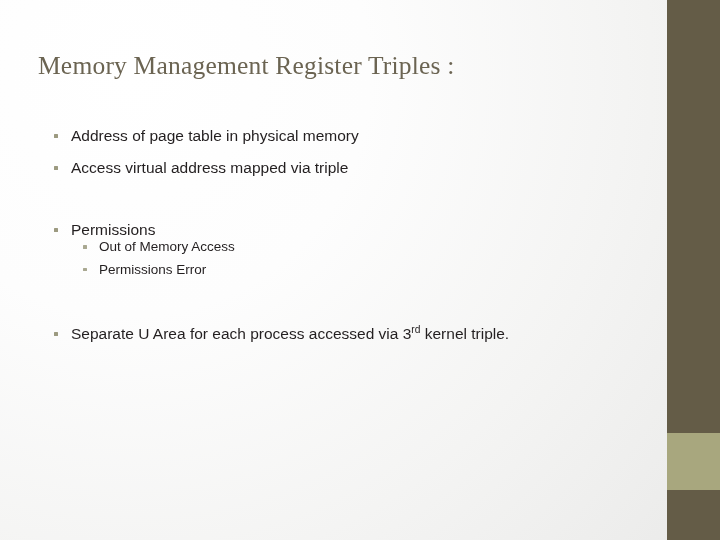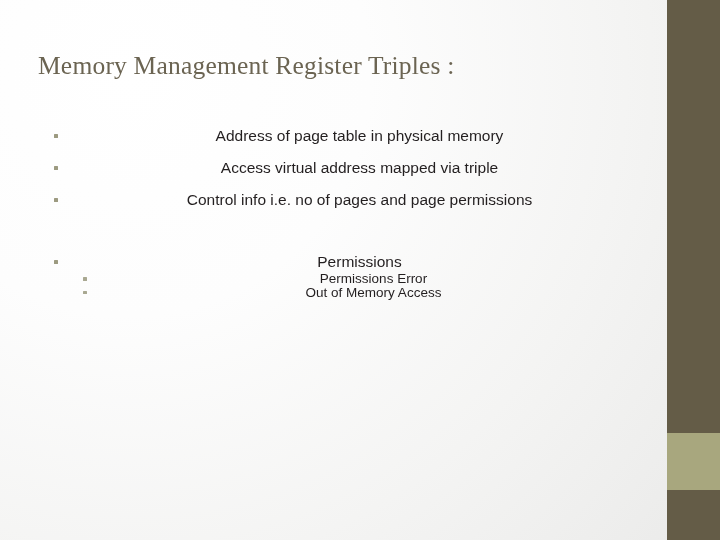"Address of page table in" li.item { text-align: center -> none }
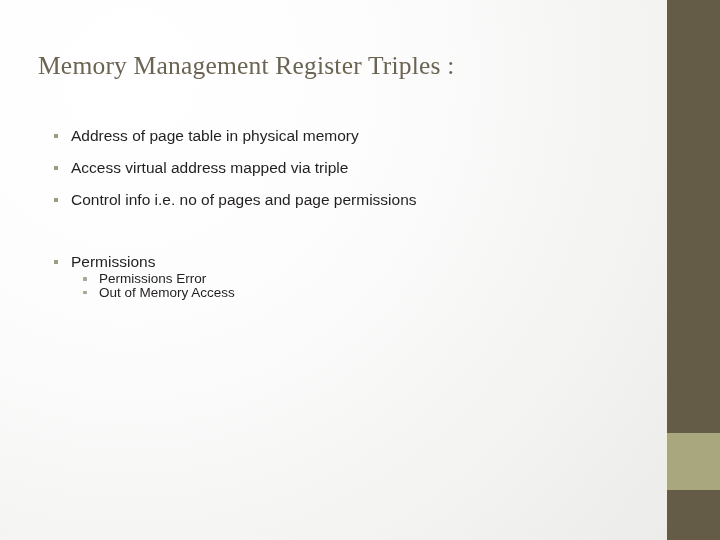"Control info i.e. no of" li.item { html: <li> <span></span> <span>Control info i.e. no of pages and page permissions</span> </li> -> none }
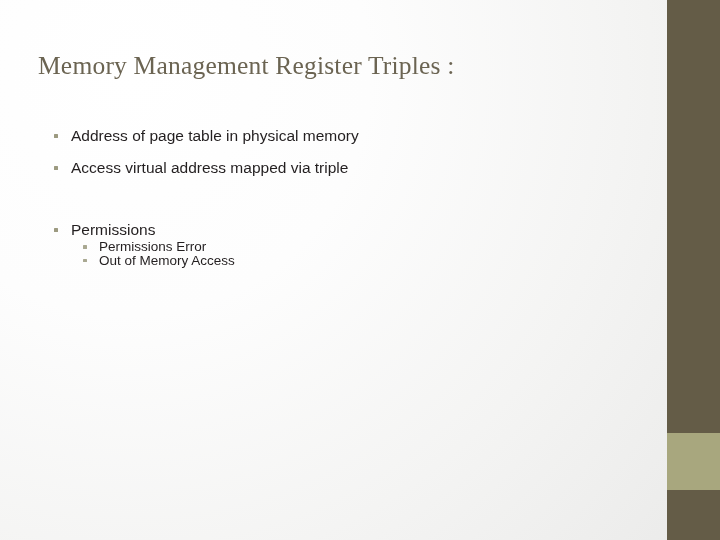"Permissions Error" li.item { order: before "Out of Memory Access" -> after "Out of Memory Access" }
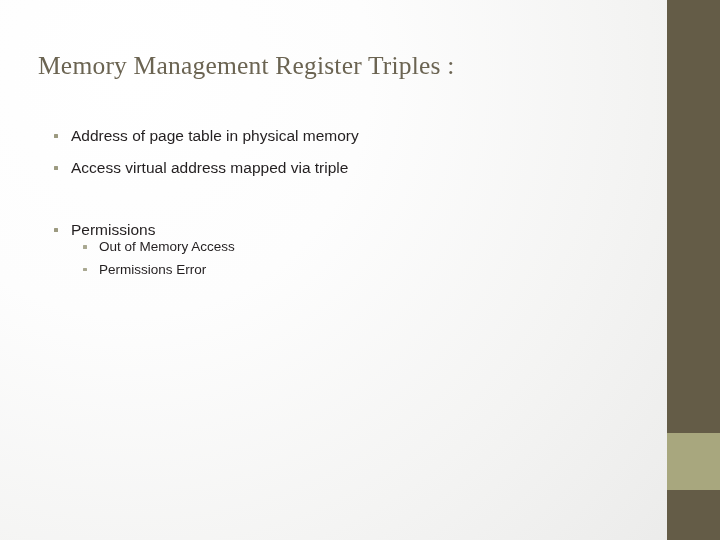"Separate U Area for each" li.item { html: none -> <li> <span></span> <span>Separate U Area for each process accessed via 3</span><sup>rd</sup><span> kernel triple.</span> </li> }
